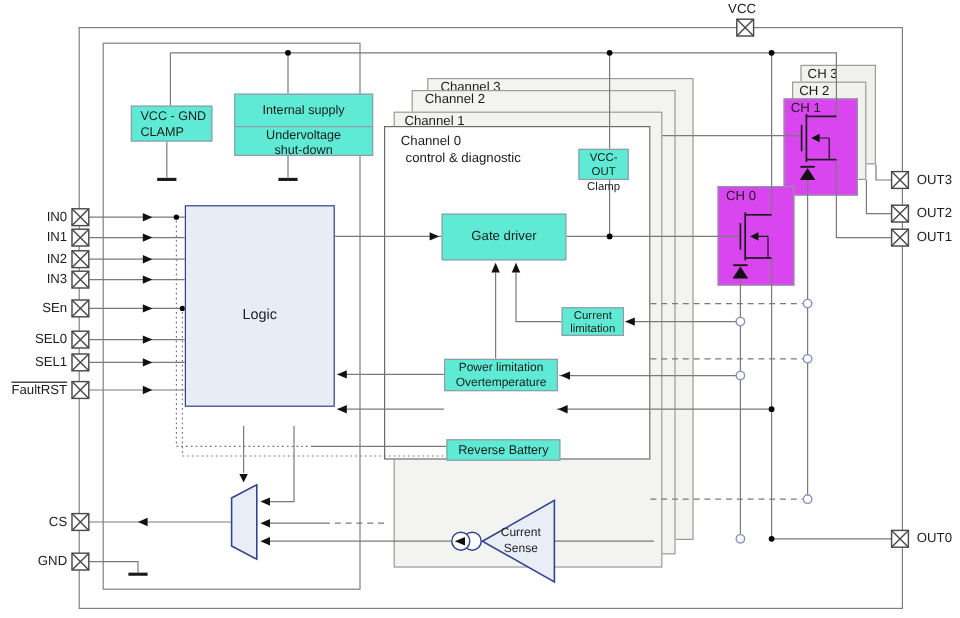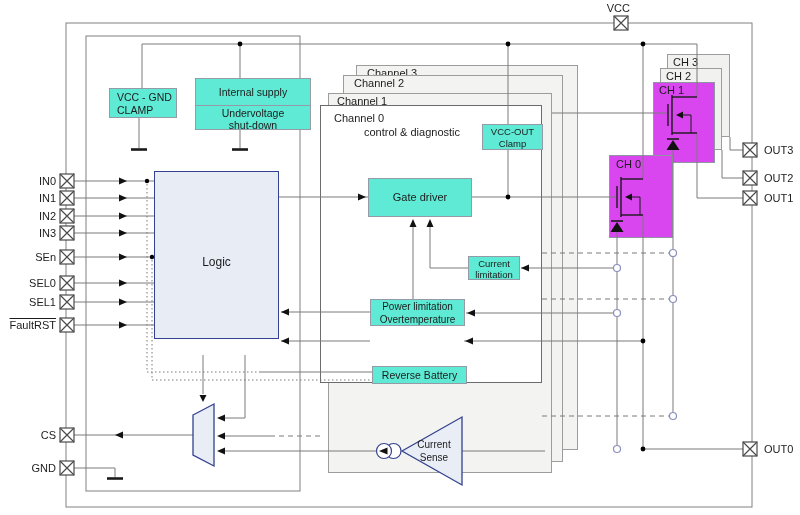"control & diagnostic" span.sheetlabel { margin-left: 26px -> none }
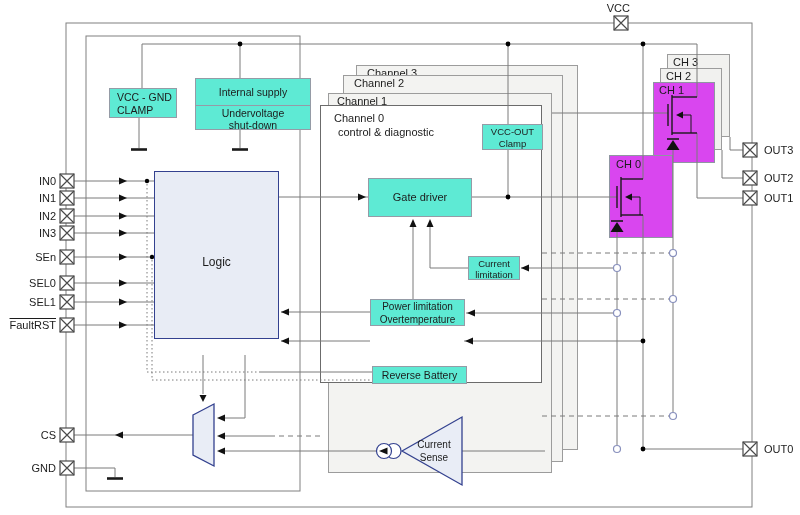"VCC-OUT" div.fbox { width: 61px -> 42px }
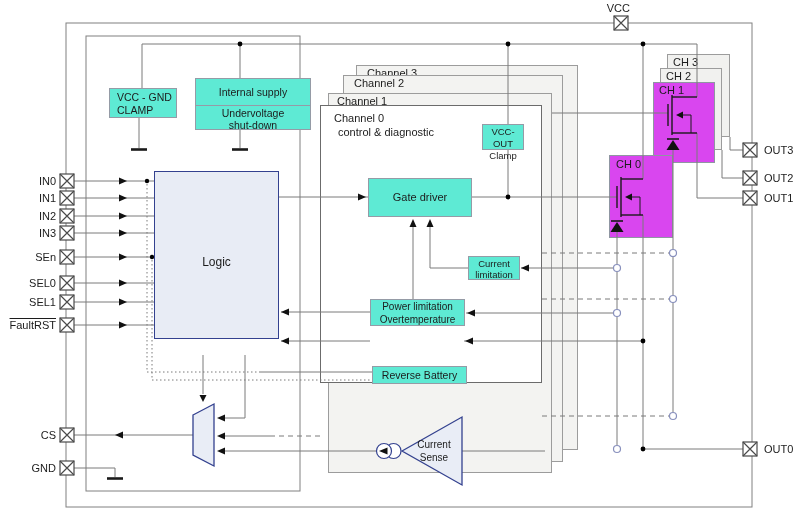"CH 0" div.fetblk { margin-left: 11px -> none }
